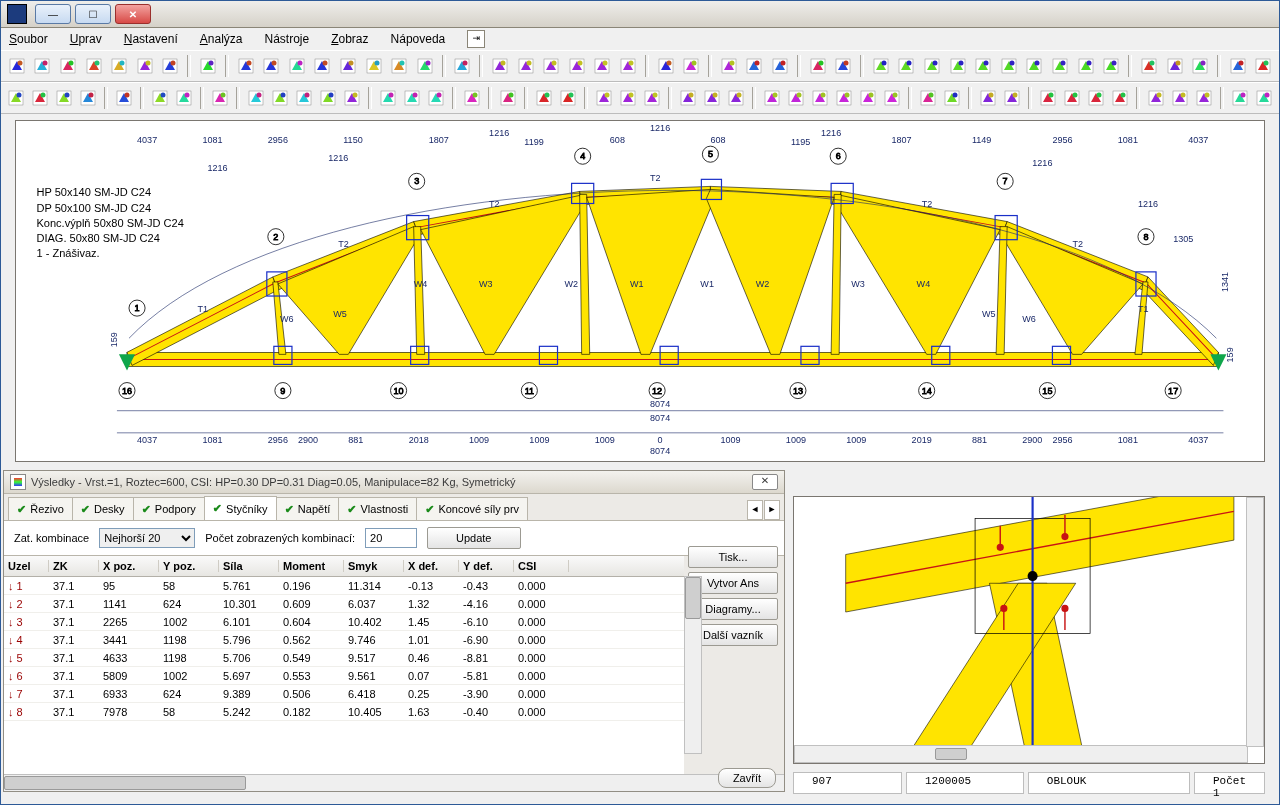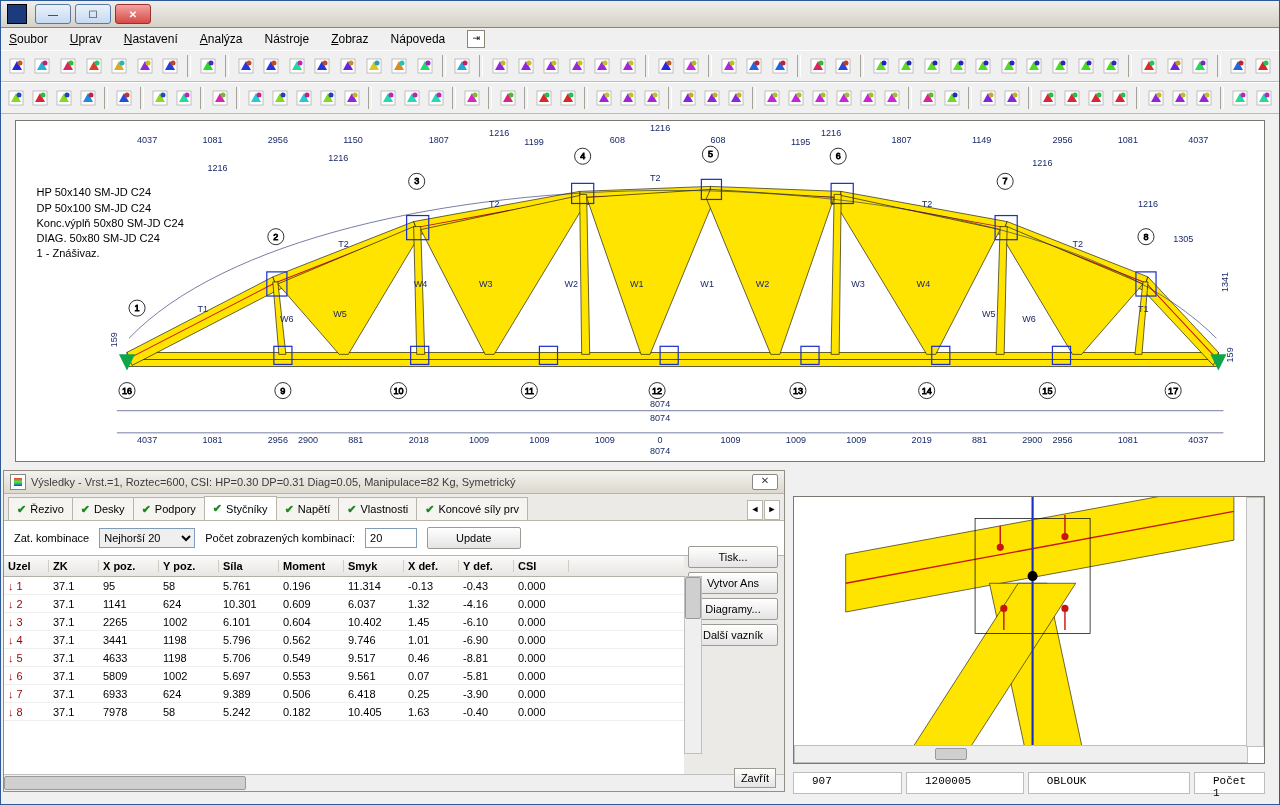"Zavřít" .rfoot button { border-radius: 0 -> 8px; padding: 0 6px -> 0 14px }
